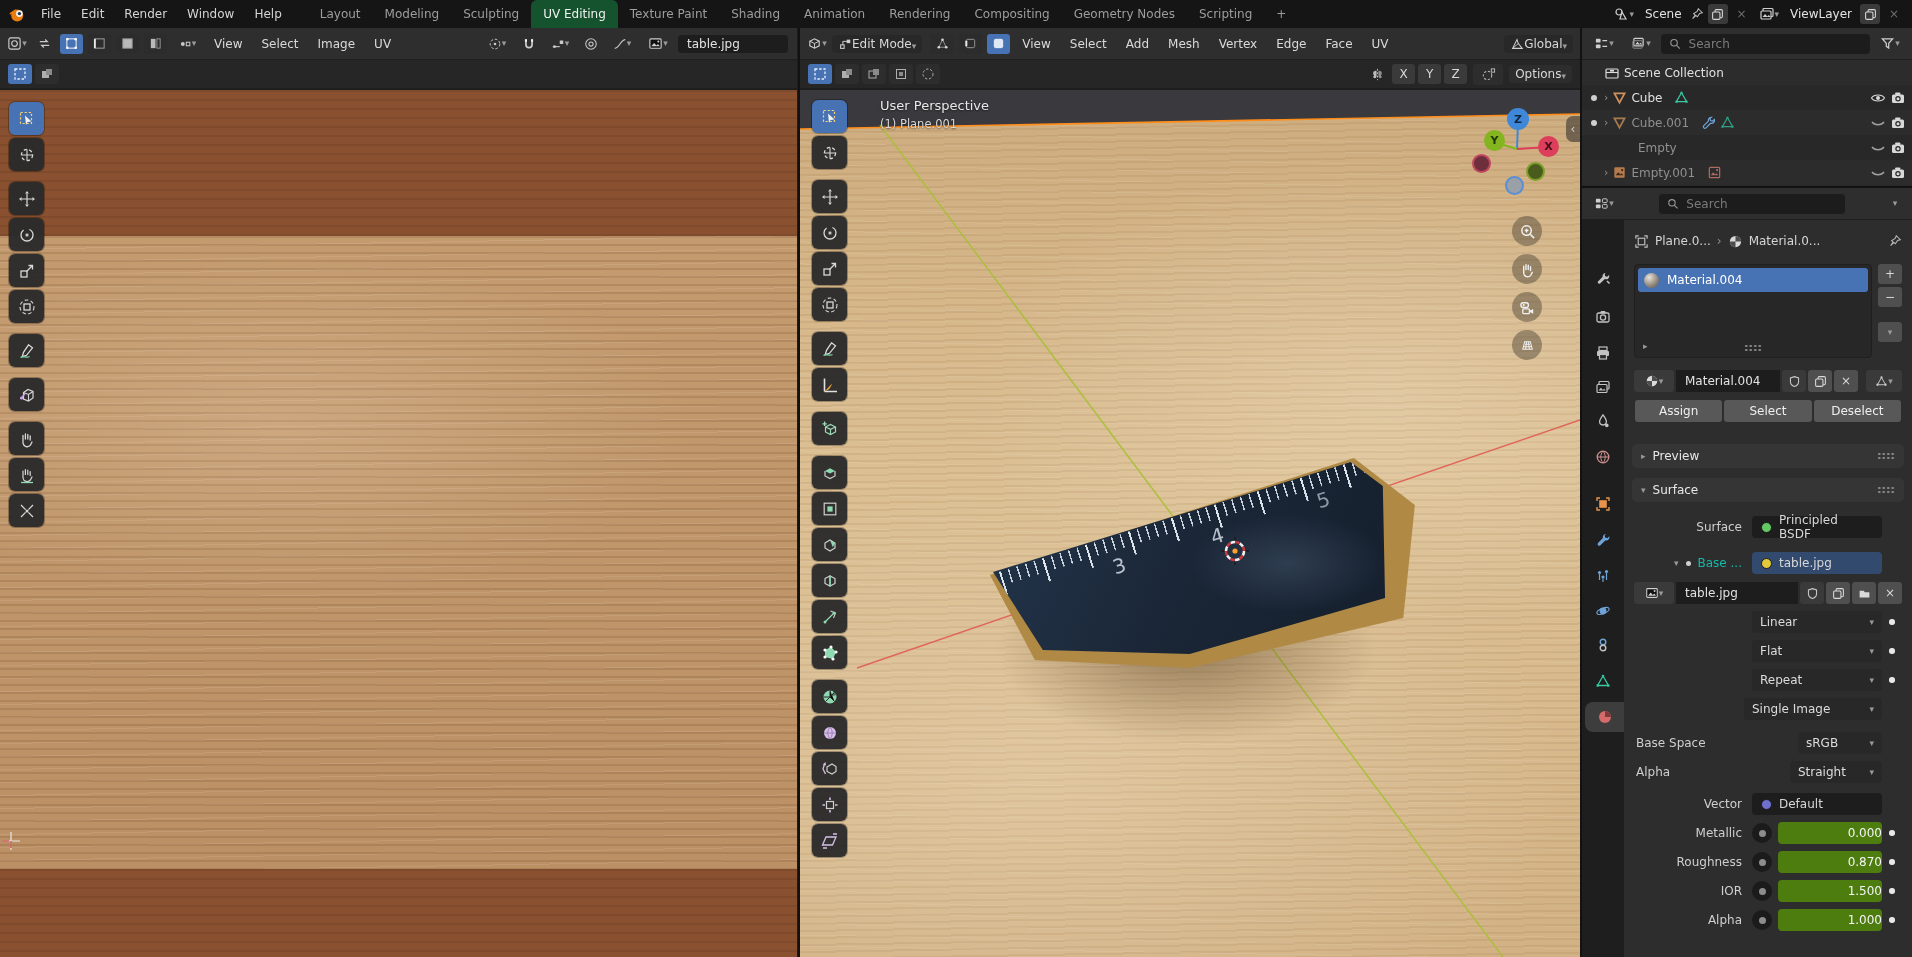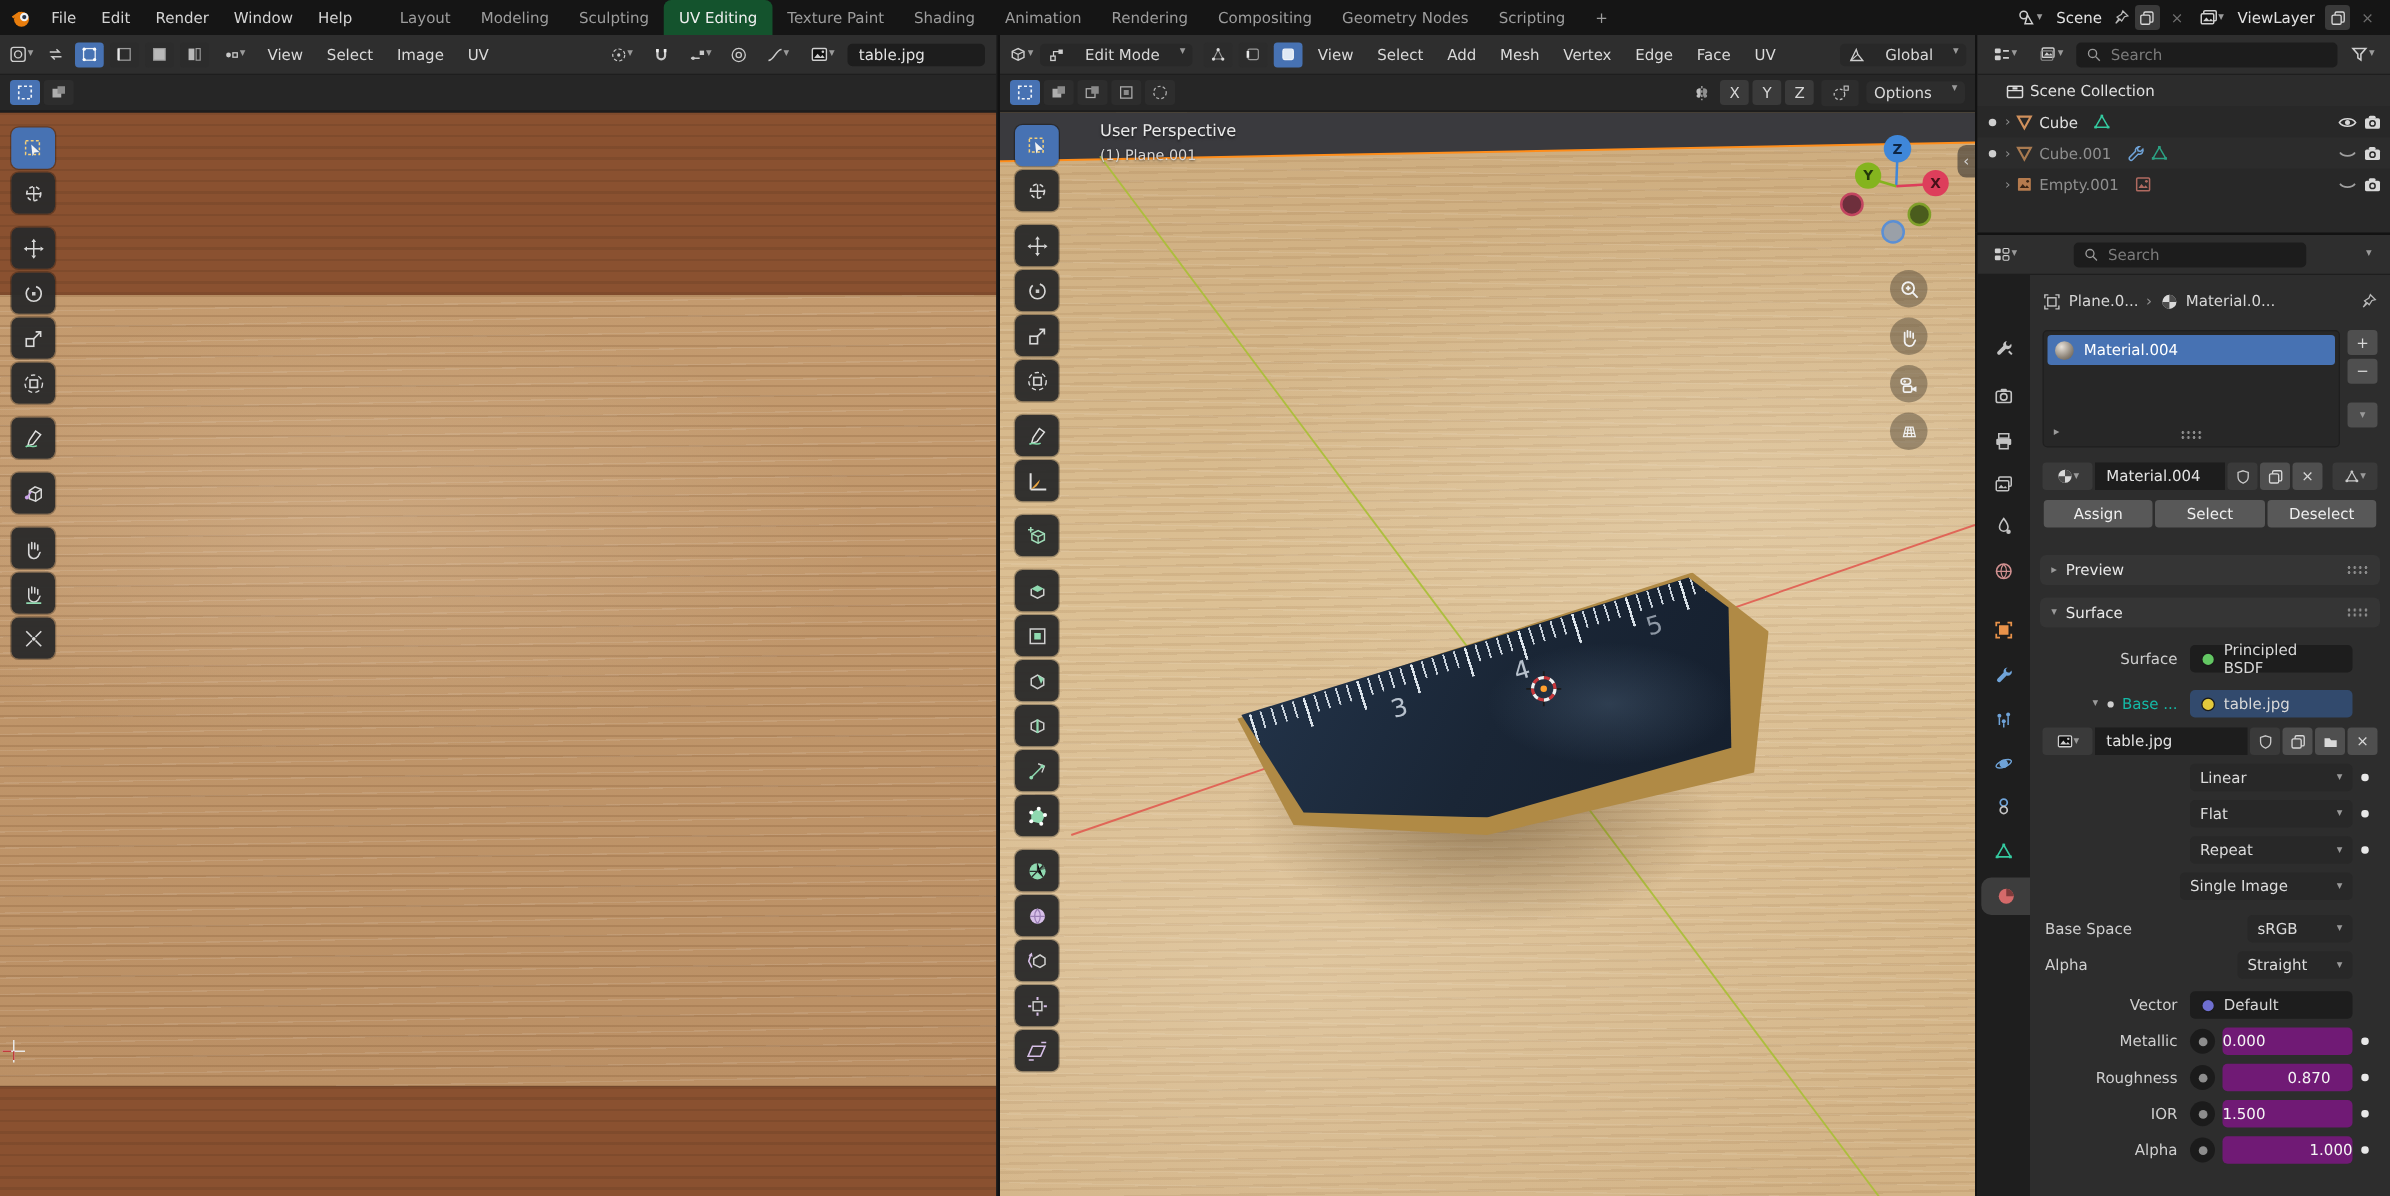"Edit Mode" .ddl { align-items: flex-start -> flex-end; gap: 16px -> 0 }
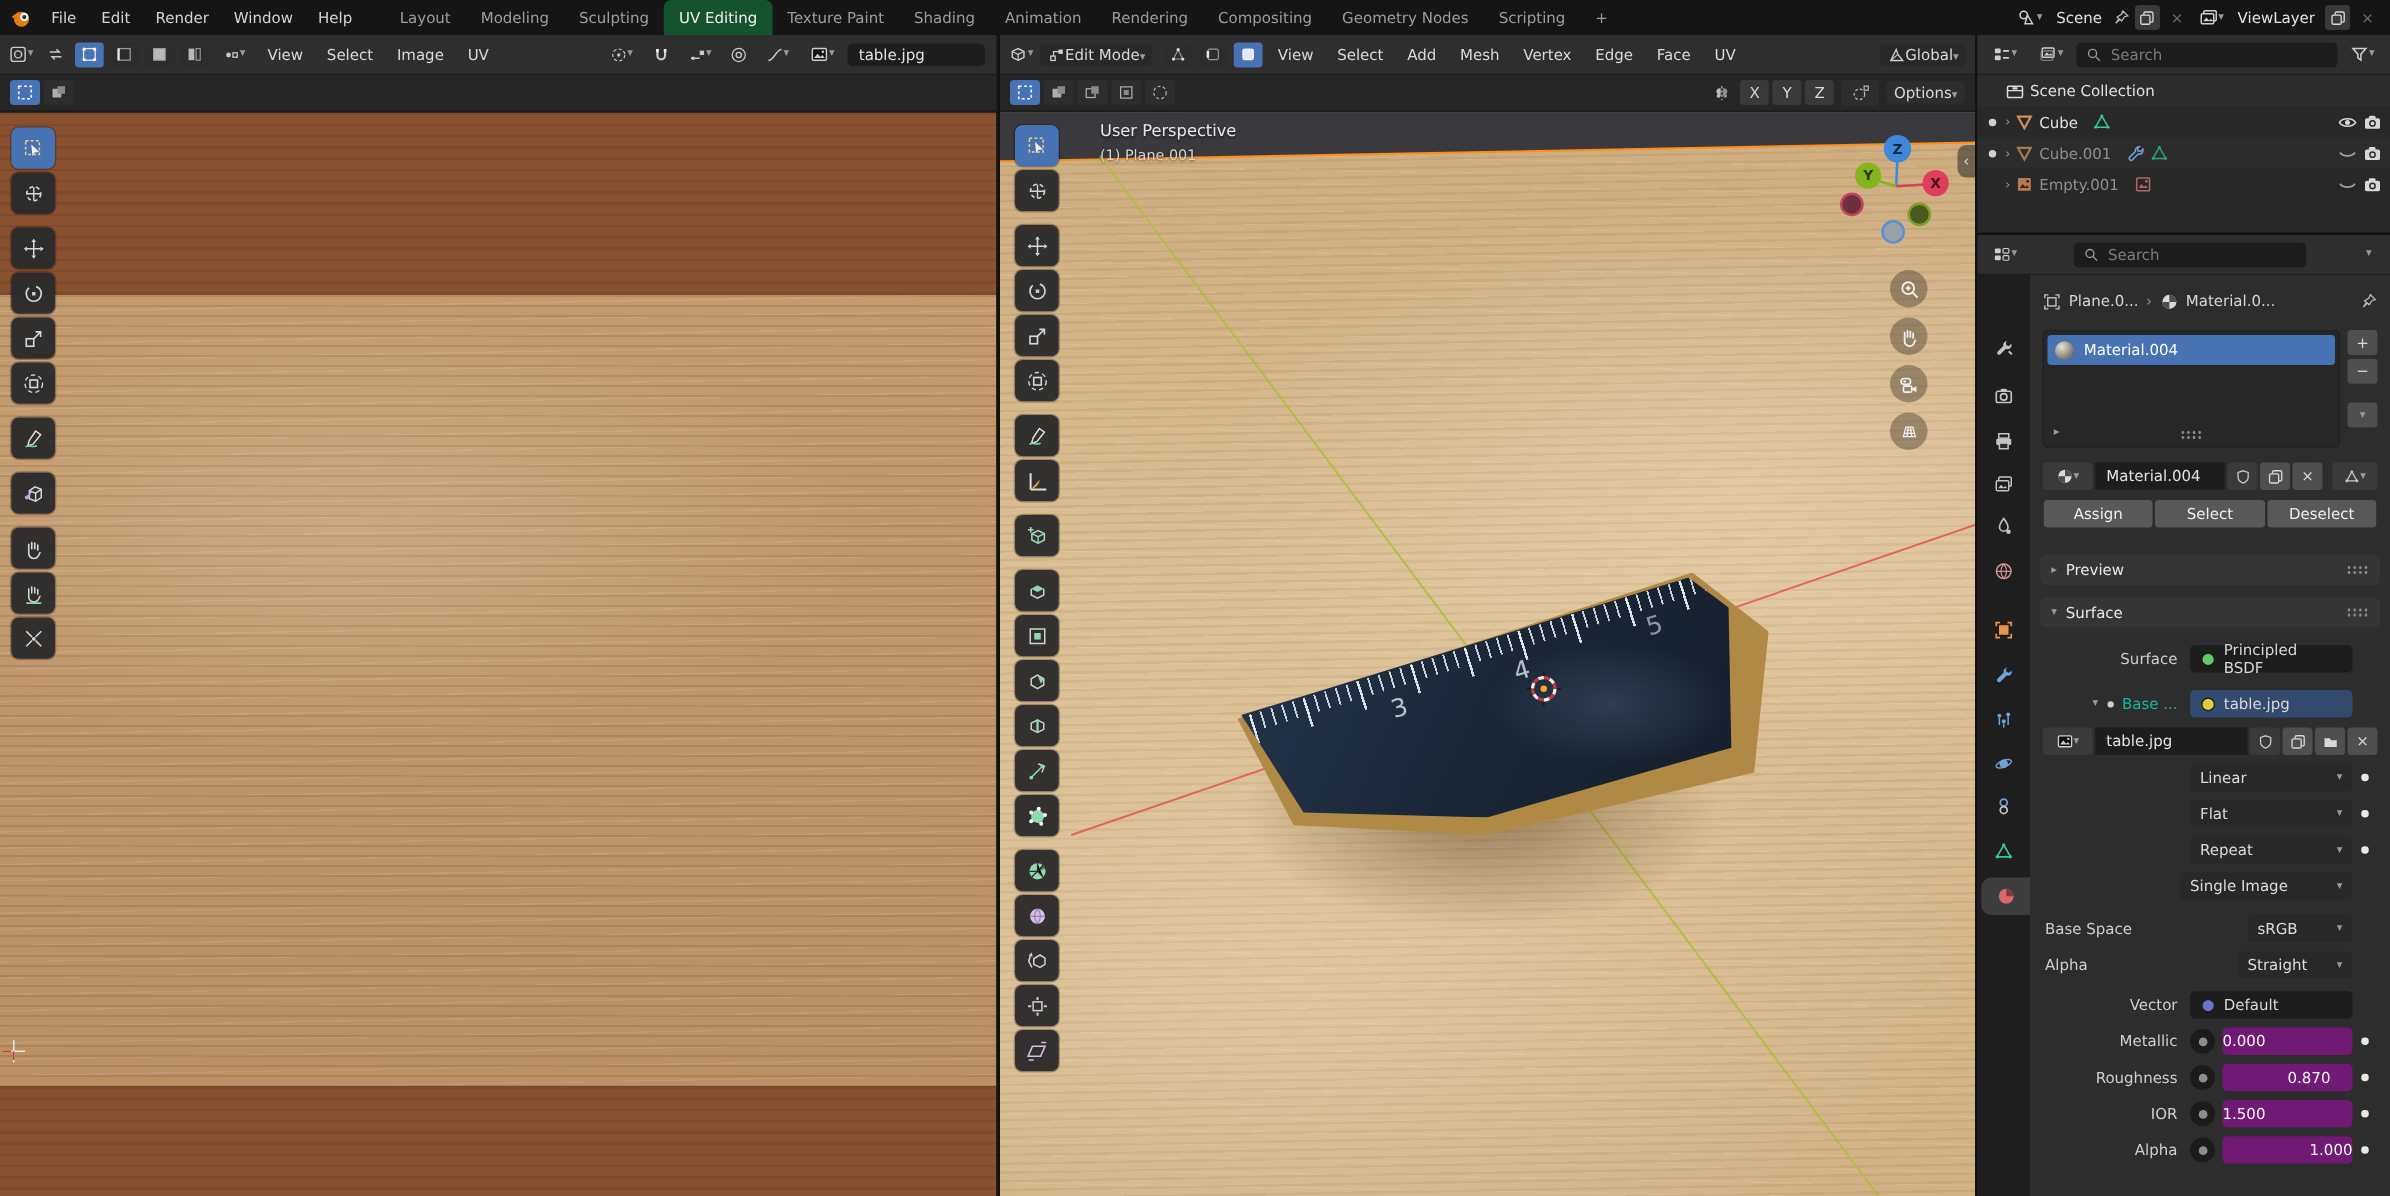"Empty" div.orow { html: none -> <div> <span></span> <svg> <path></path> </svg> <span>Empty</span> <span></span> <svg> <path></path> </svg> <svg> <rect></rect> <rect></rect> <circle></circle> <circle></circle> </svg> </div> }
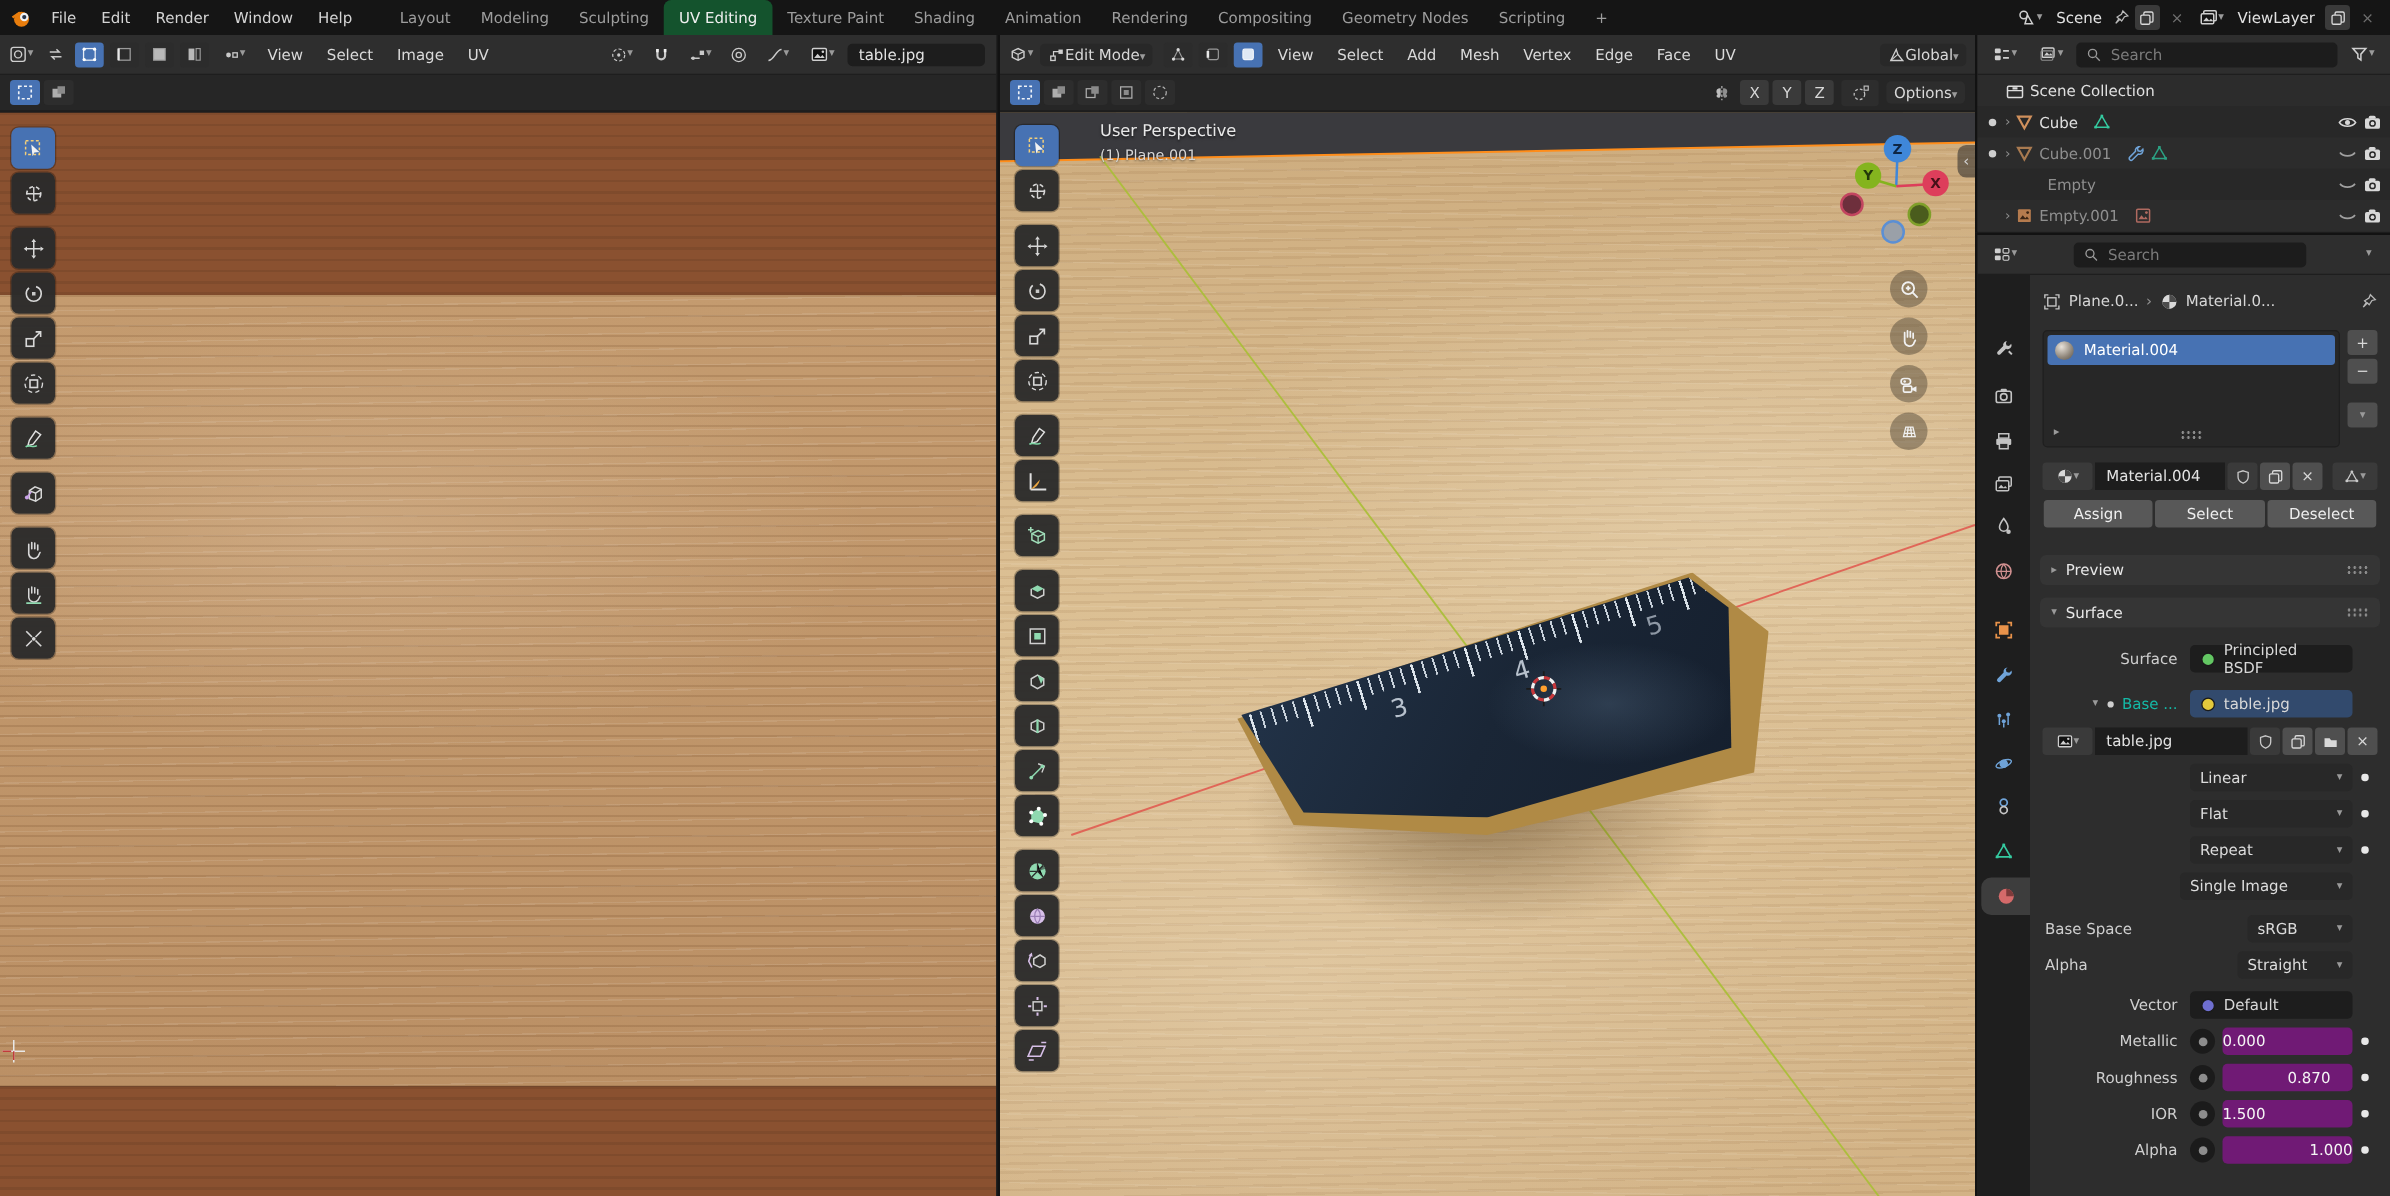"0.000" .slider { background: #701a75 -> #4d7c0f; justify-content: flex-start -> flex-end }
